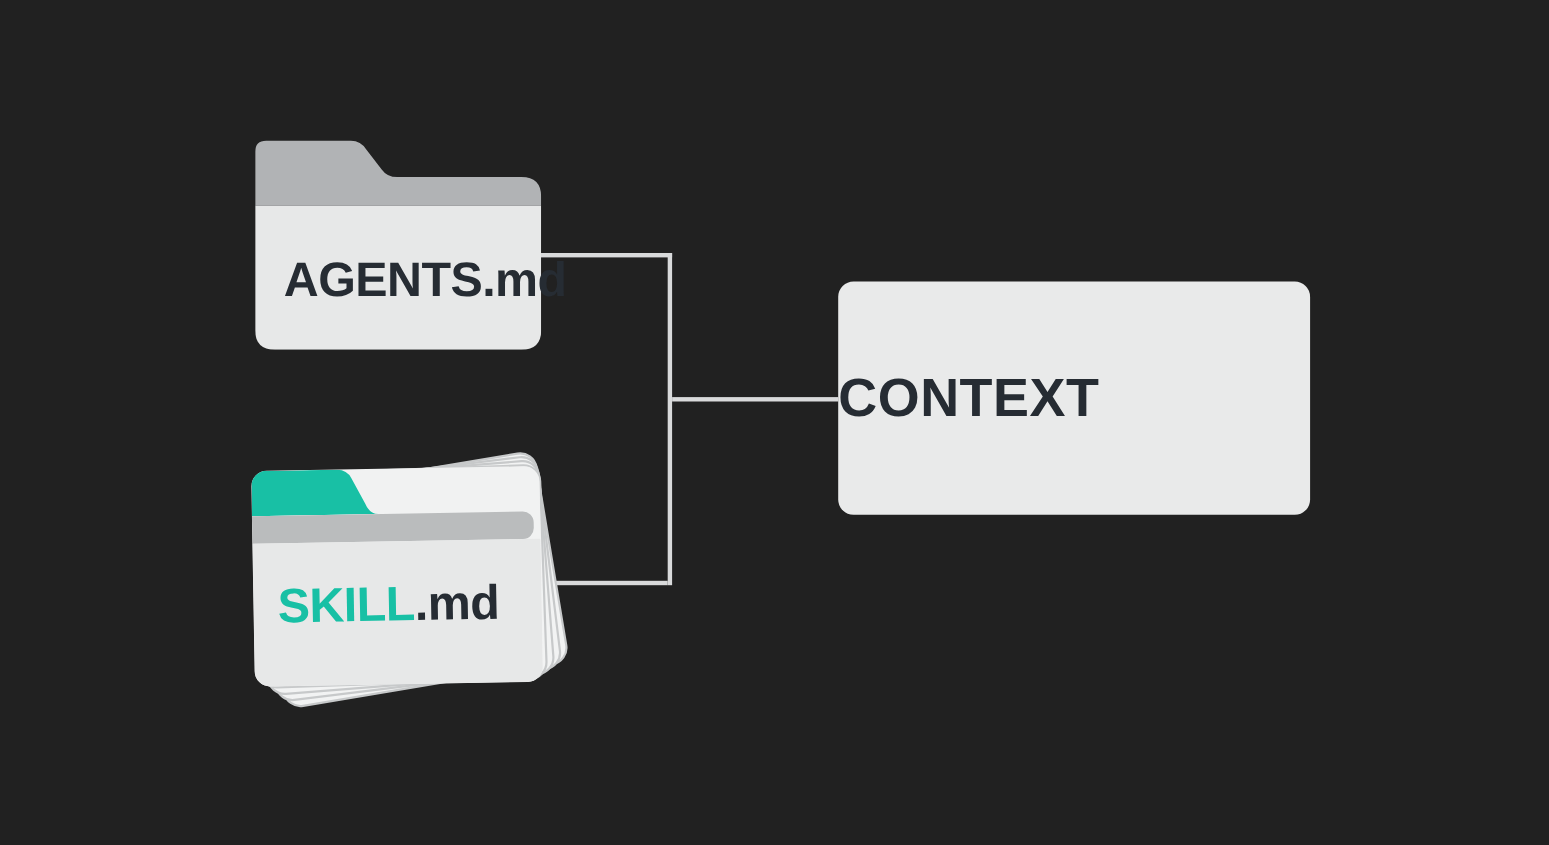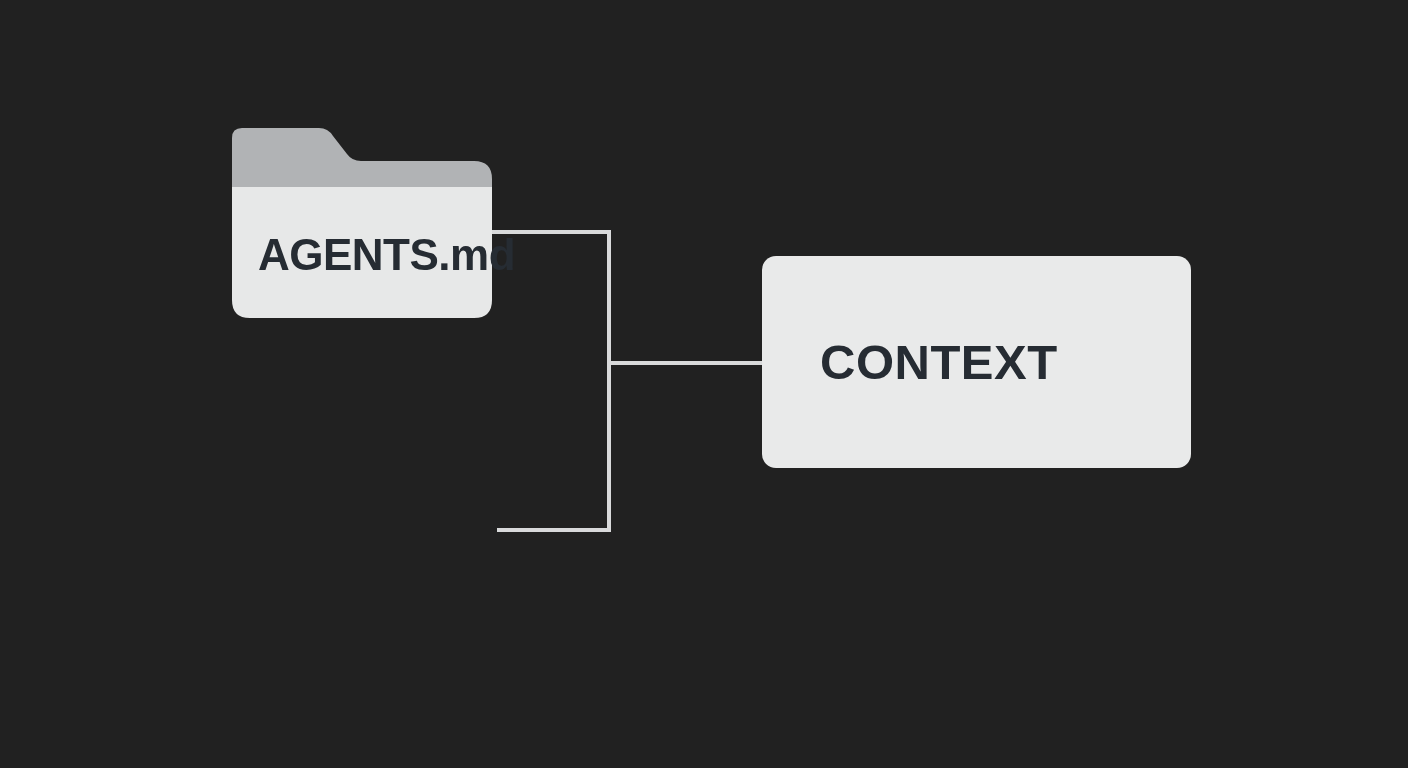"CONTEXT" .context-label { padding-left: 58px -> none }
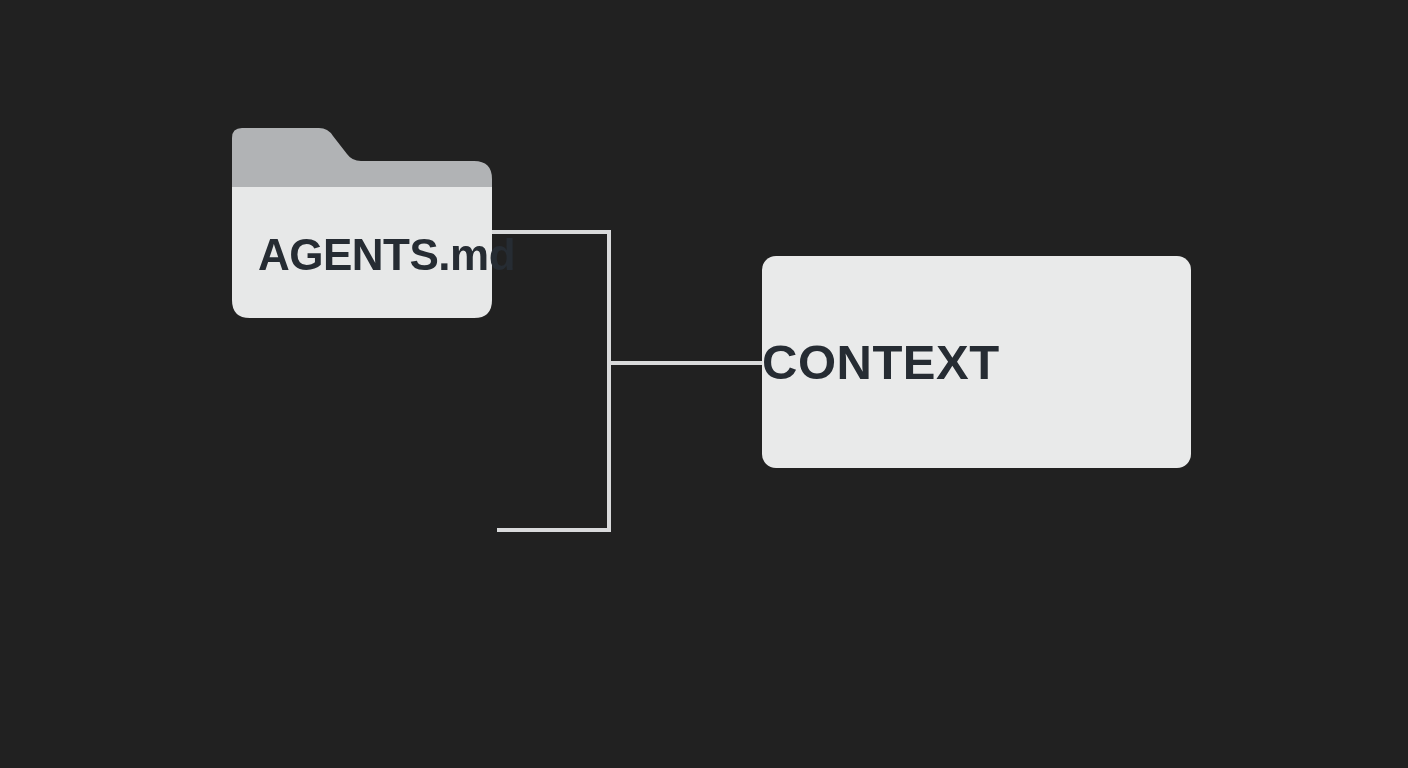"SKILL.md" div.skill-node { html: none -> <div> <div></div> <div></div> <div></div> <div></div> <div> <svg> <path></path> </svg> <div></div> <div></div> <div> <span>SKILL</span><span>.md</span> </div> </div> </div> }
